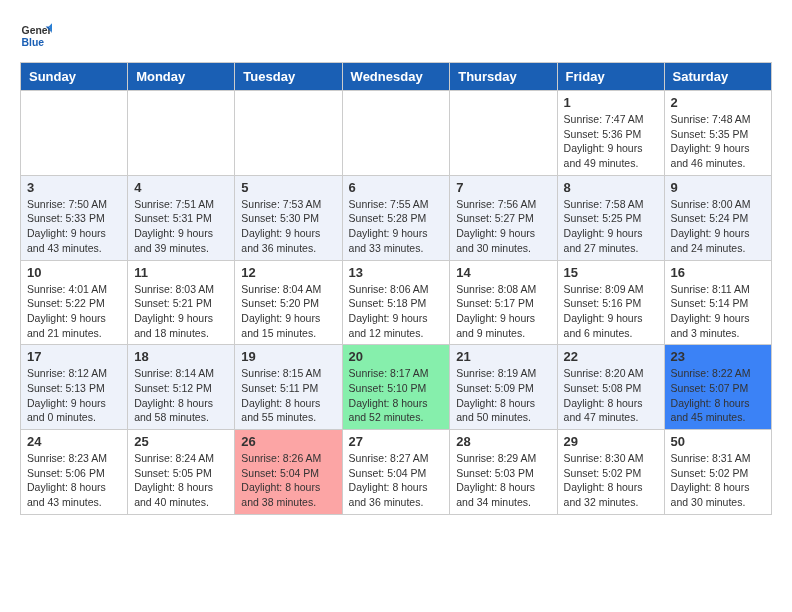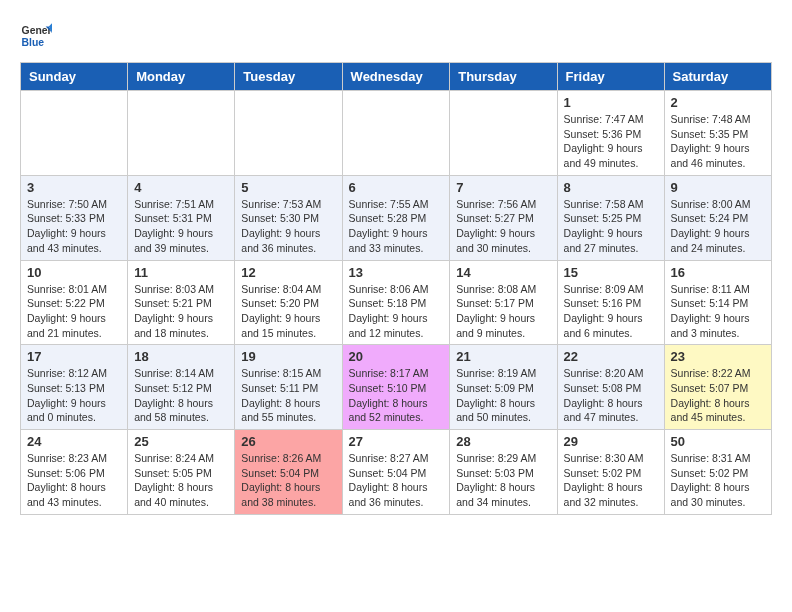"Sunrise: 8:01 AM Sunset: 5:22" div.day-info { text: 8:01 -> 4:01 }
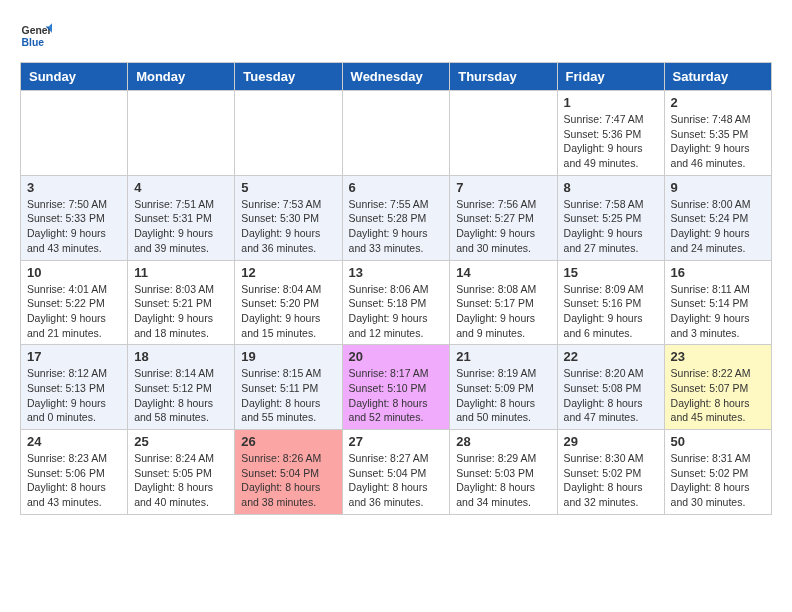"20" td { background-color: #f0abfc -> #86efac }
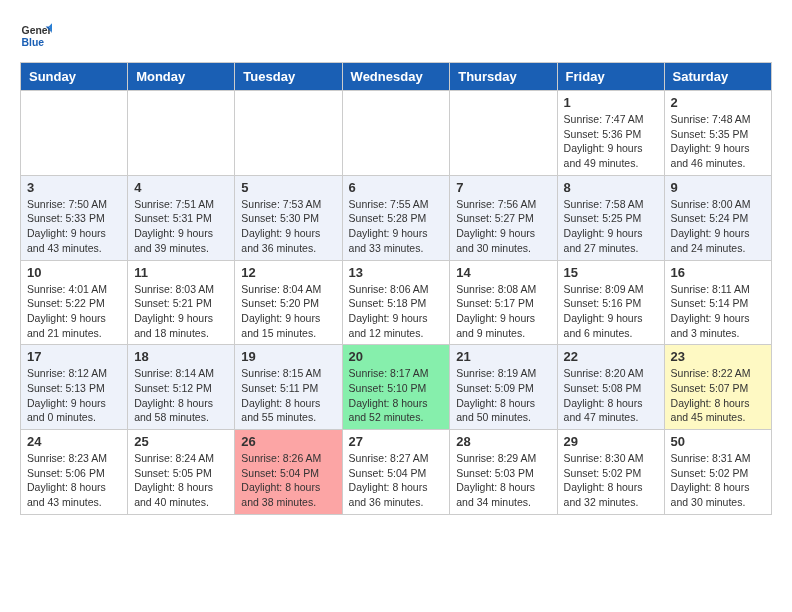"23" td { background-color: #fef9c3 -> #3b82f6 }
